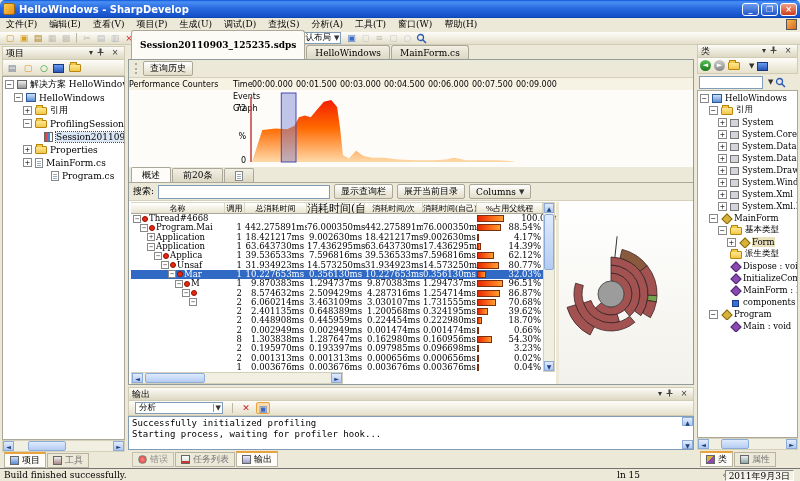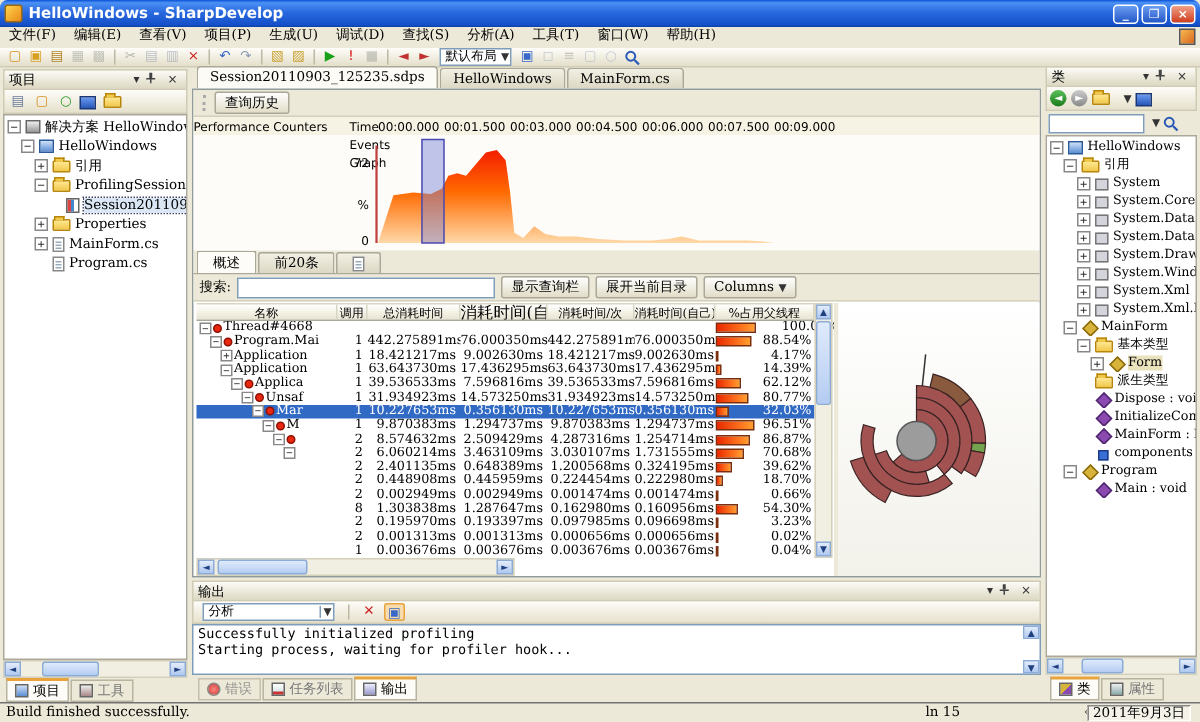"Session20110903_125235.sdps" .dtab.active { font-weight: normal -> bold; height: 15px -> 29px }
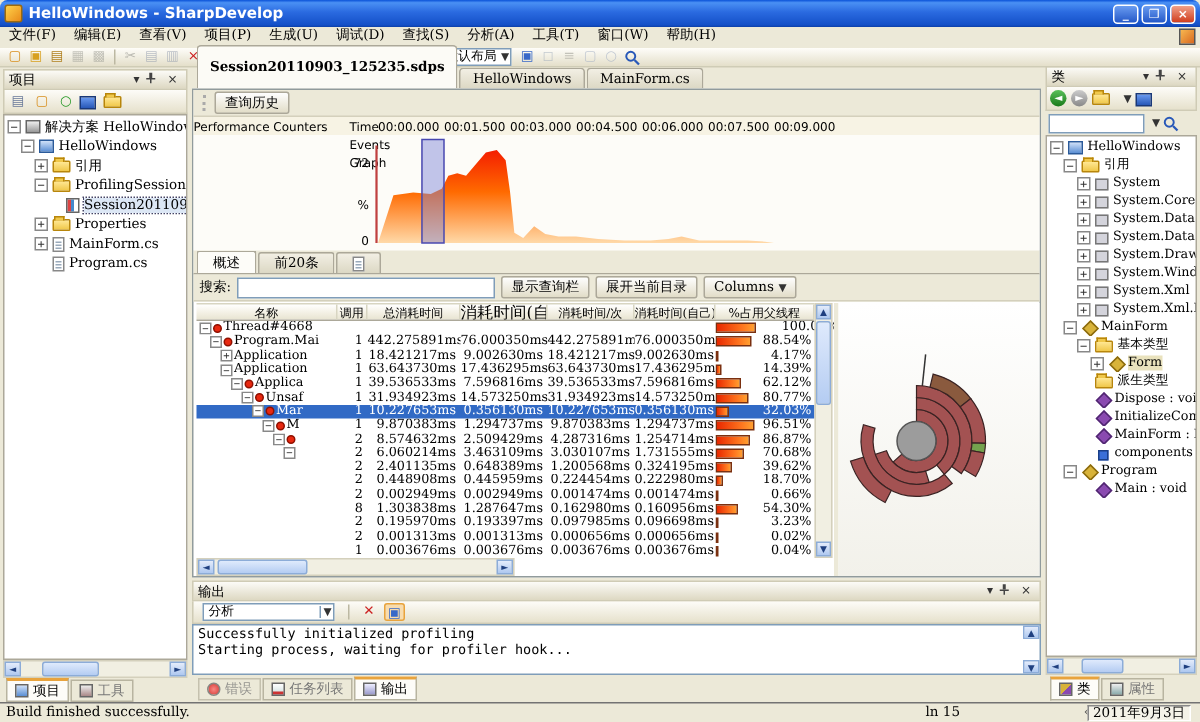"Program.cs" div.trow { padding-left: 20px -> 36px }
